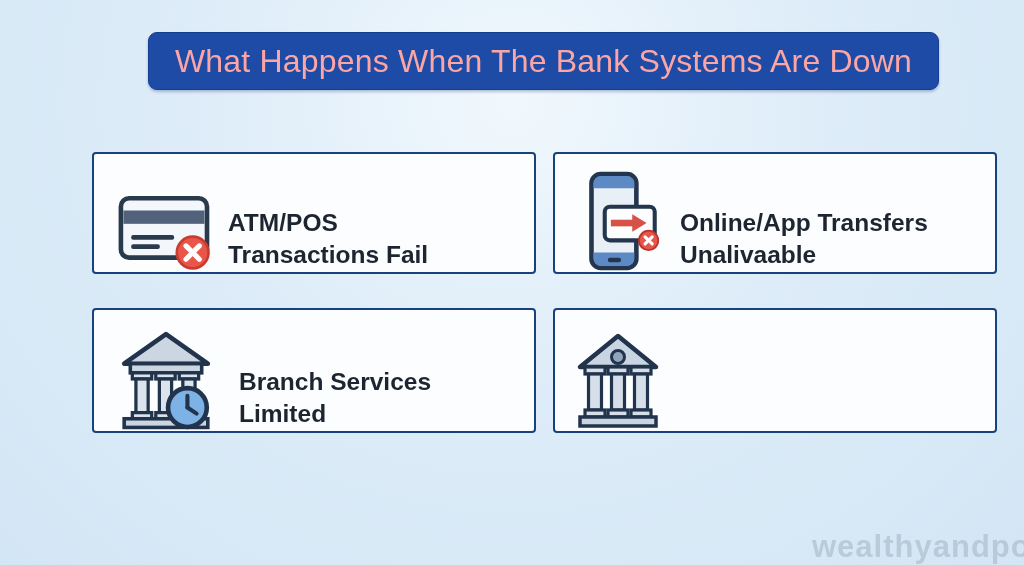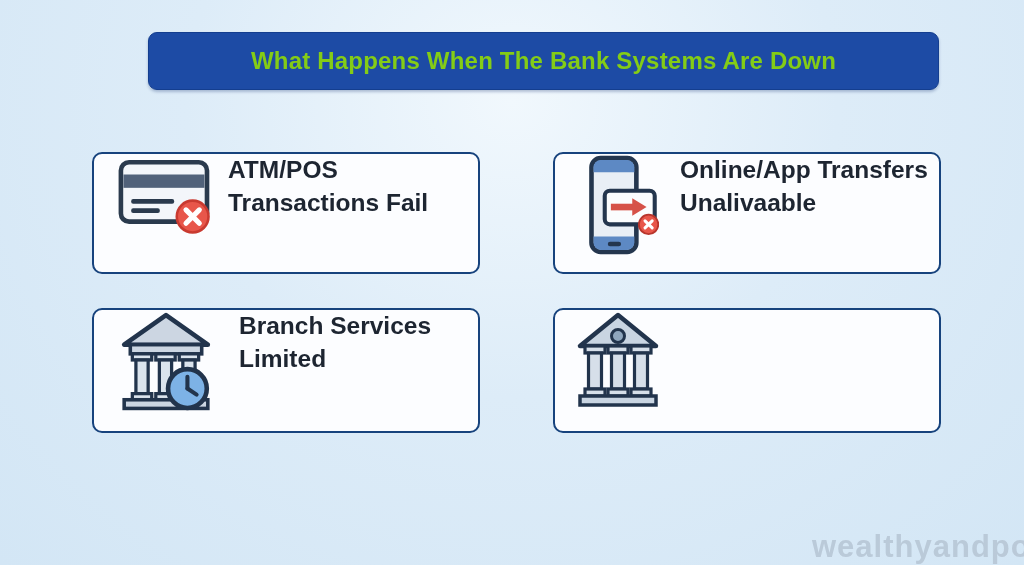"What Happens When The Bank" .title-text { color: #84cc16 -> #fca5a5; font-size: 24px -> 32px; font-weight: 700 -> 400 }
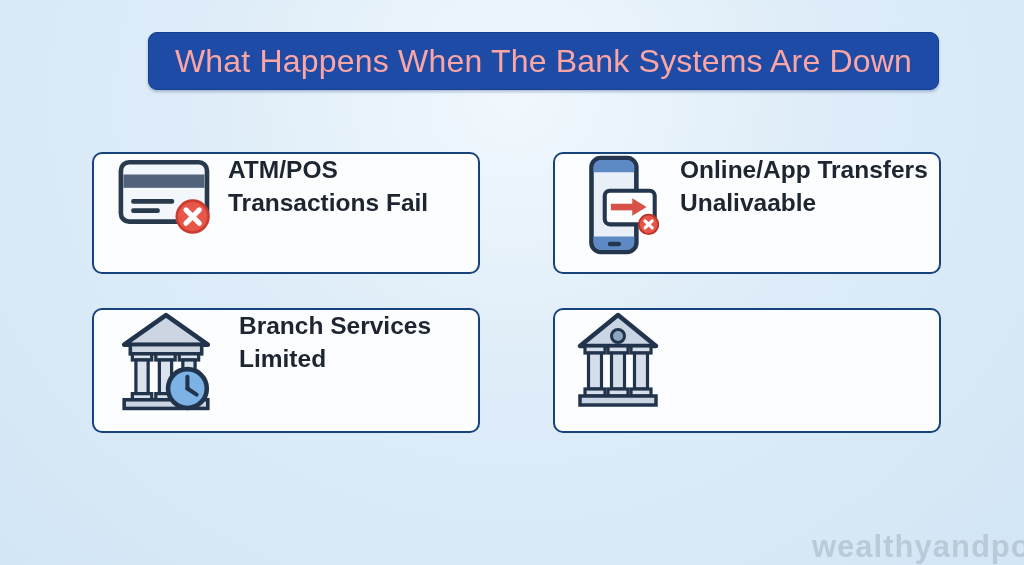"ATM/POS" .card { align-items: flex-start -> flex-end; border-radius: 10px -> 4px; width: 388px -> 444px }
